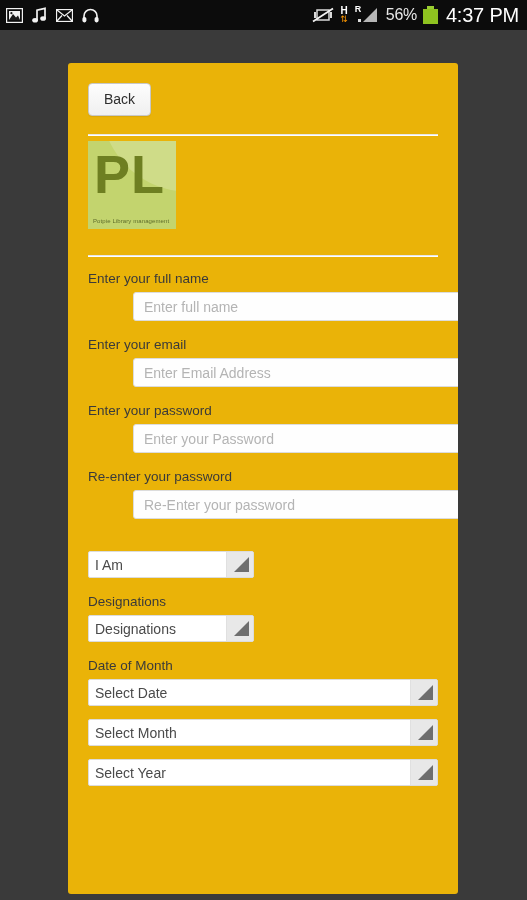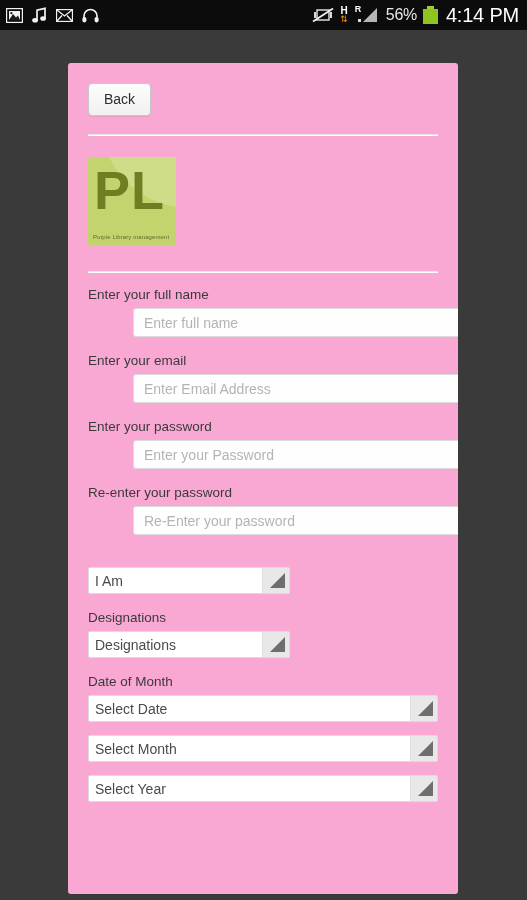"4:14 PM" span.sb-time { text: 4:14 -> 4:37 }
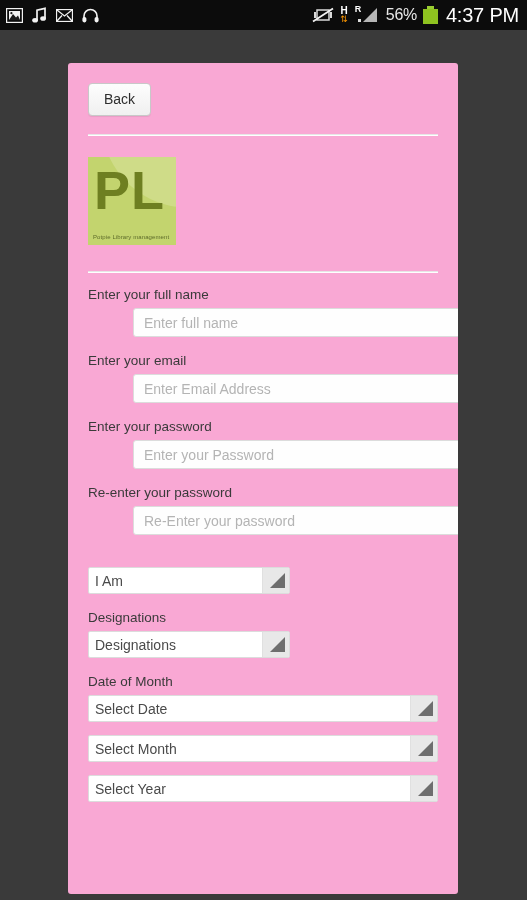"Back" .card { background: #f9a8d4 -> #eab308 }
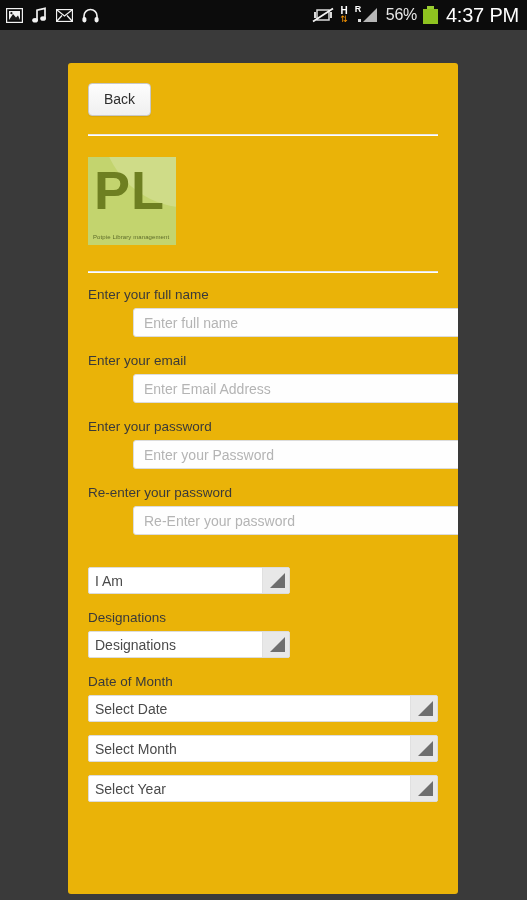"PL" .logo-wrap { padding-top: 21px -> 5px }
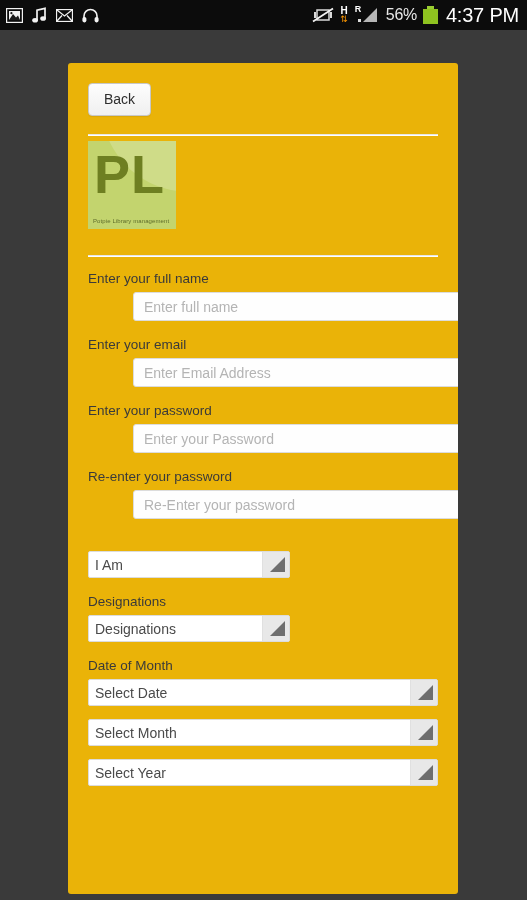"I Am" .sel.narrow { width: 202px -> 166px }
